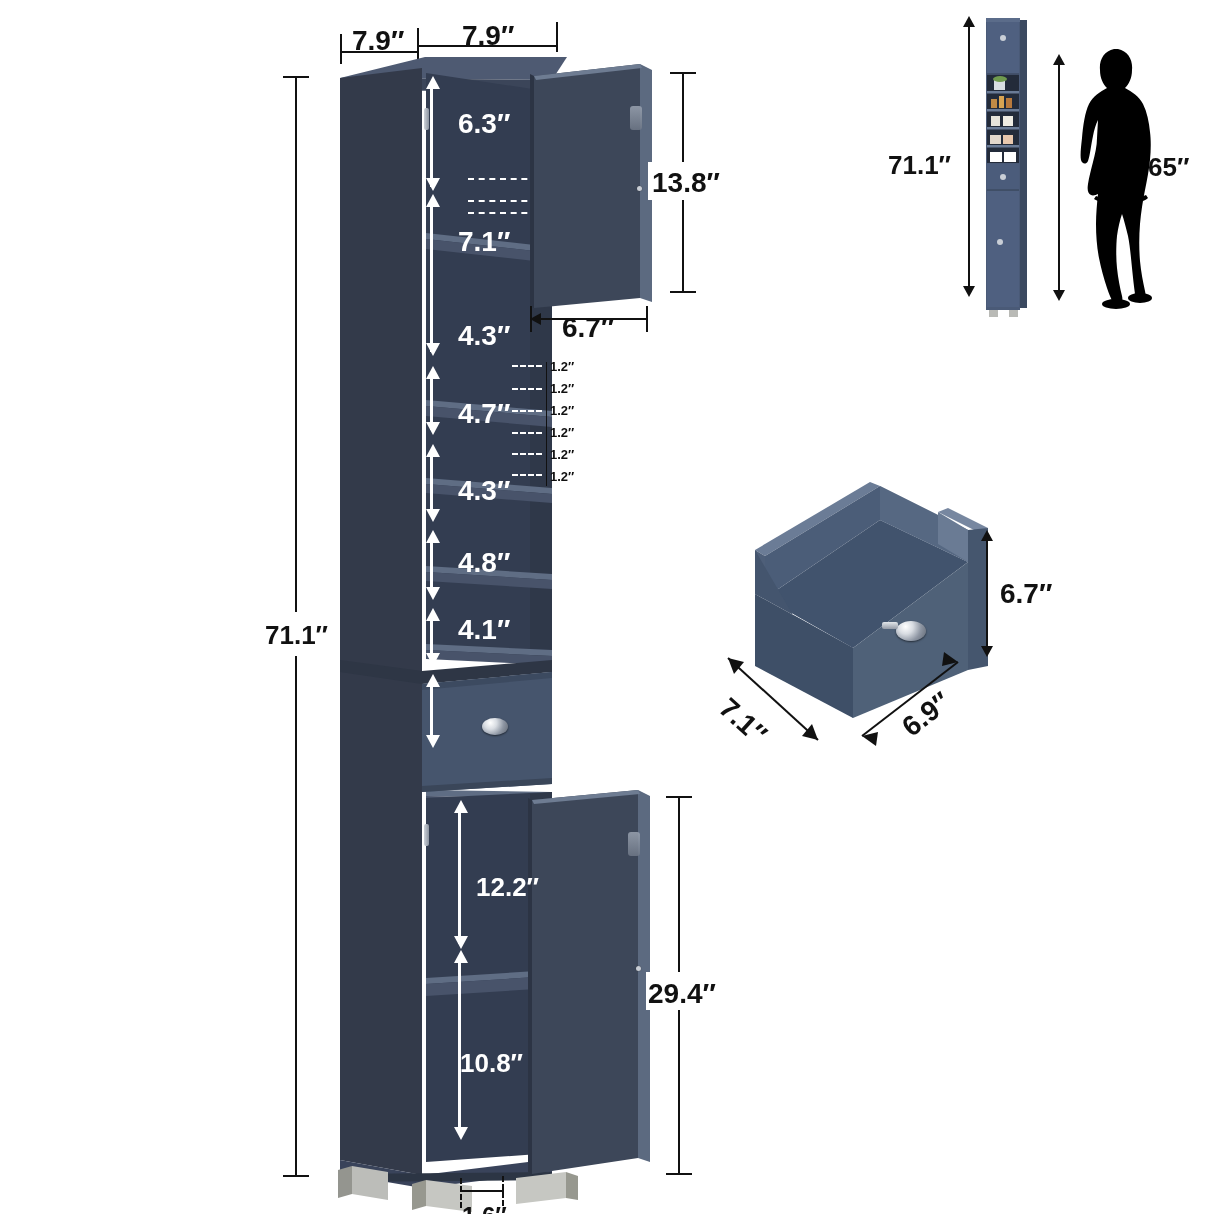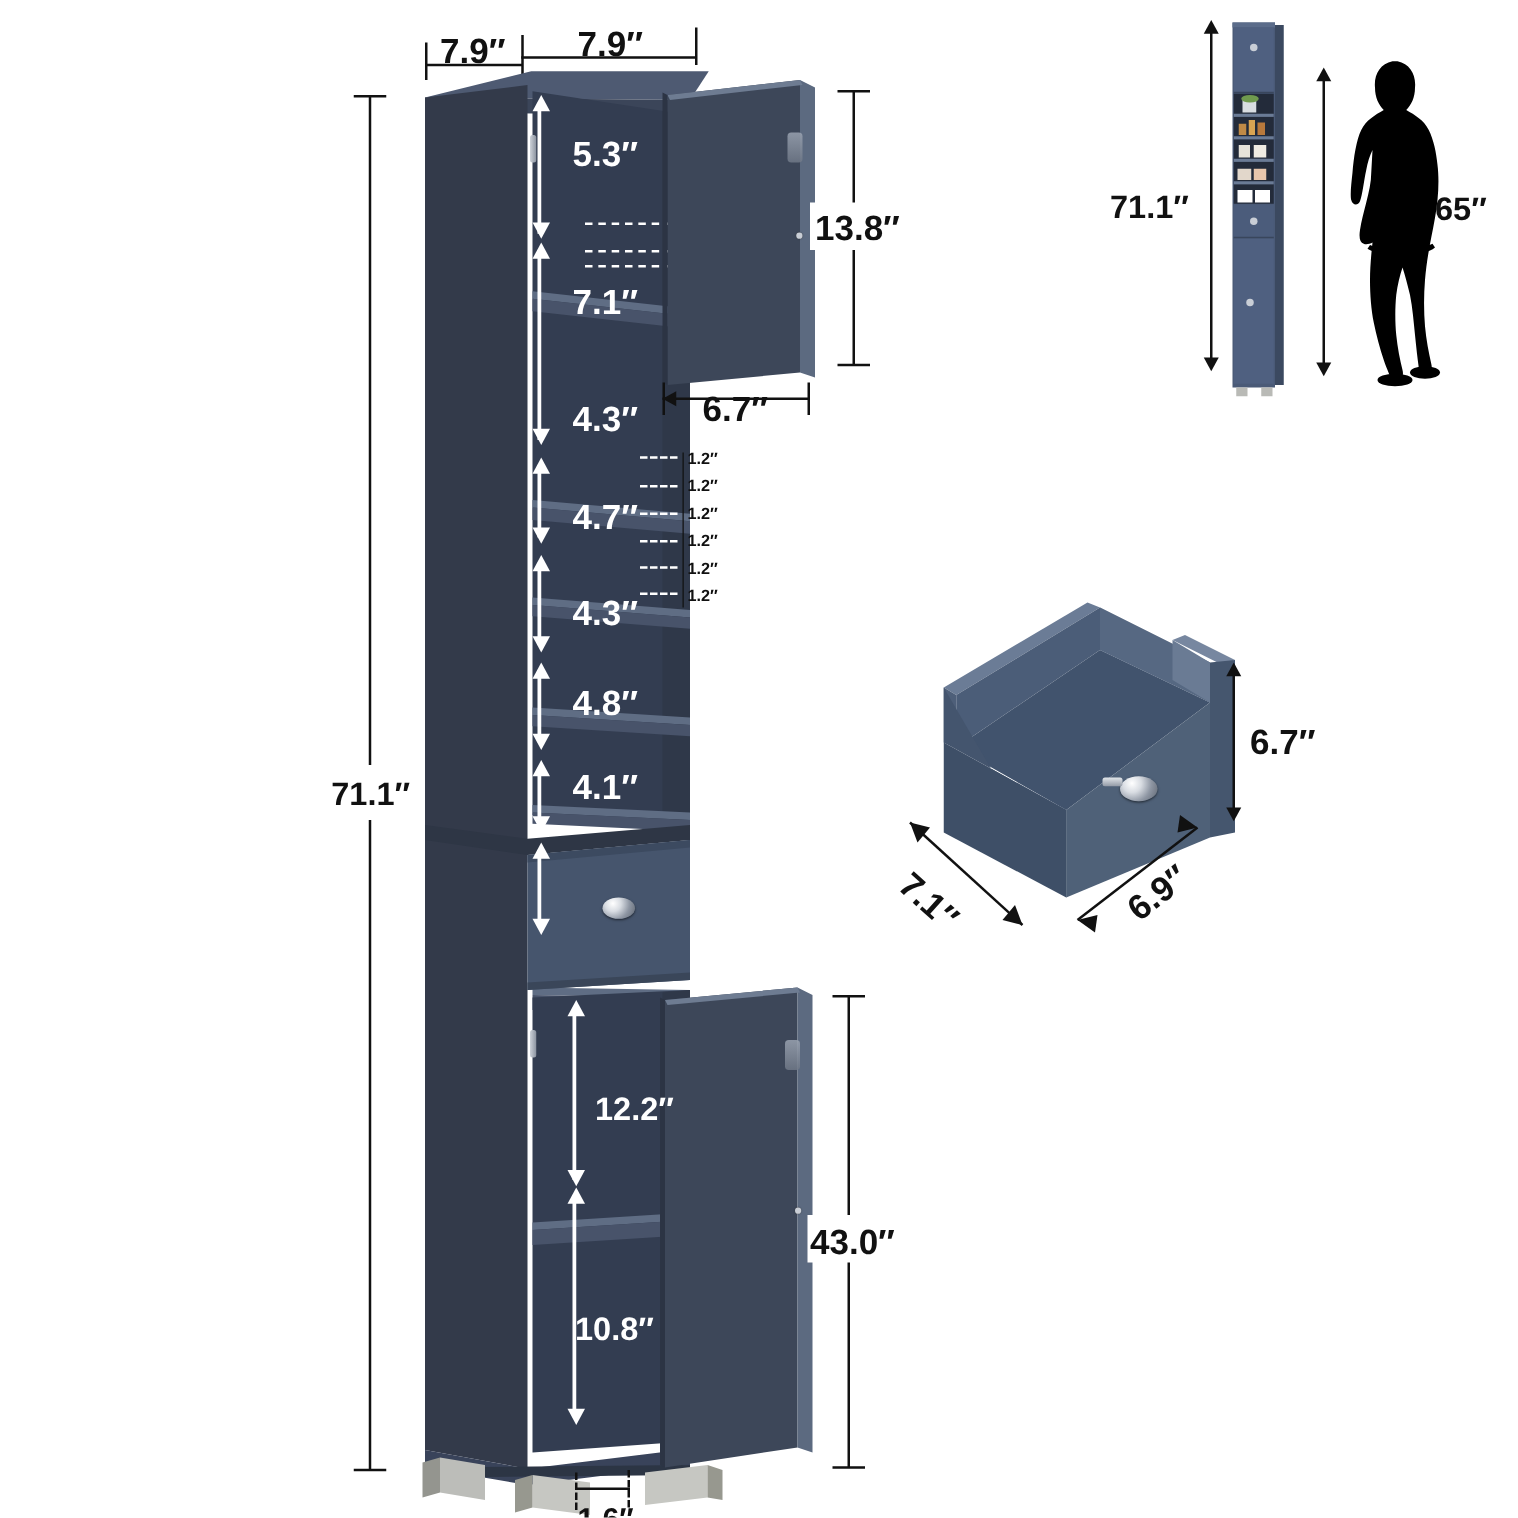"5.3″" div.dim { text: 5.3 -> 6.3 }
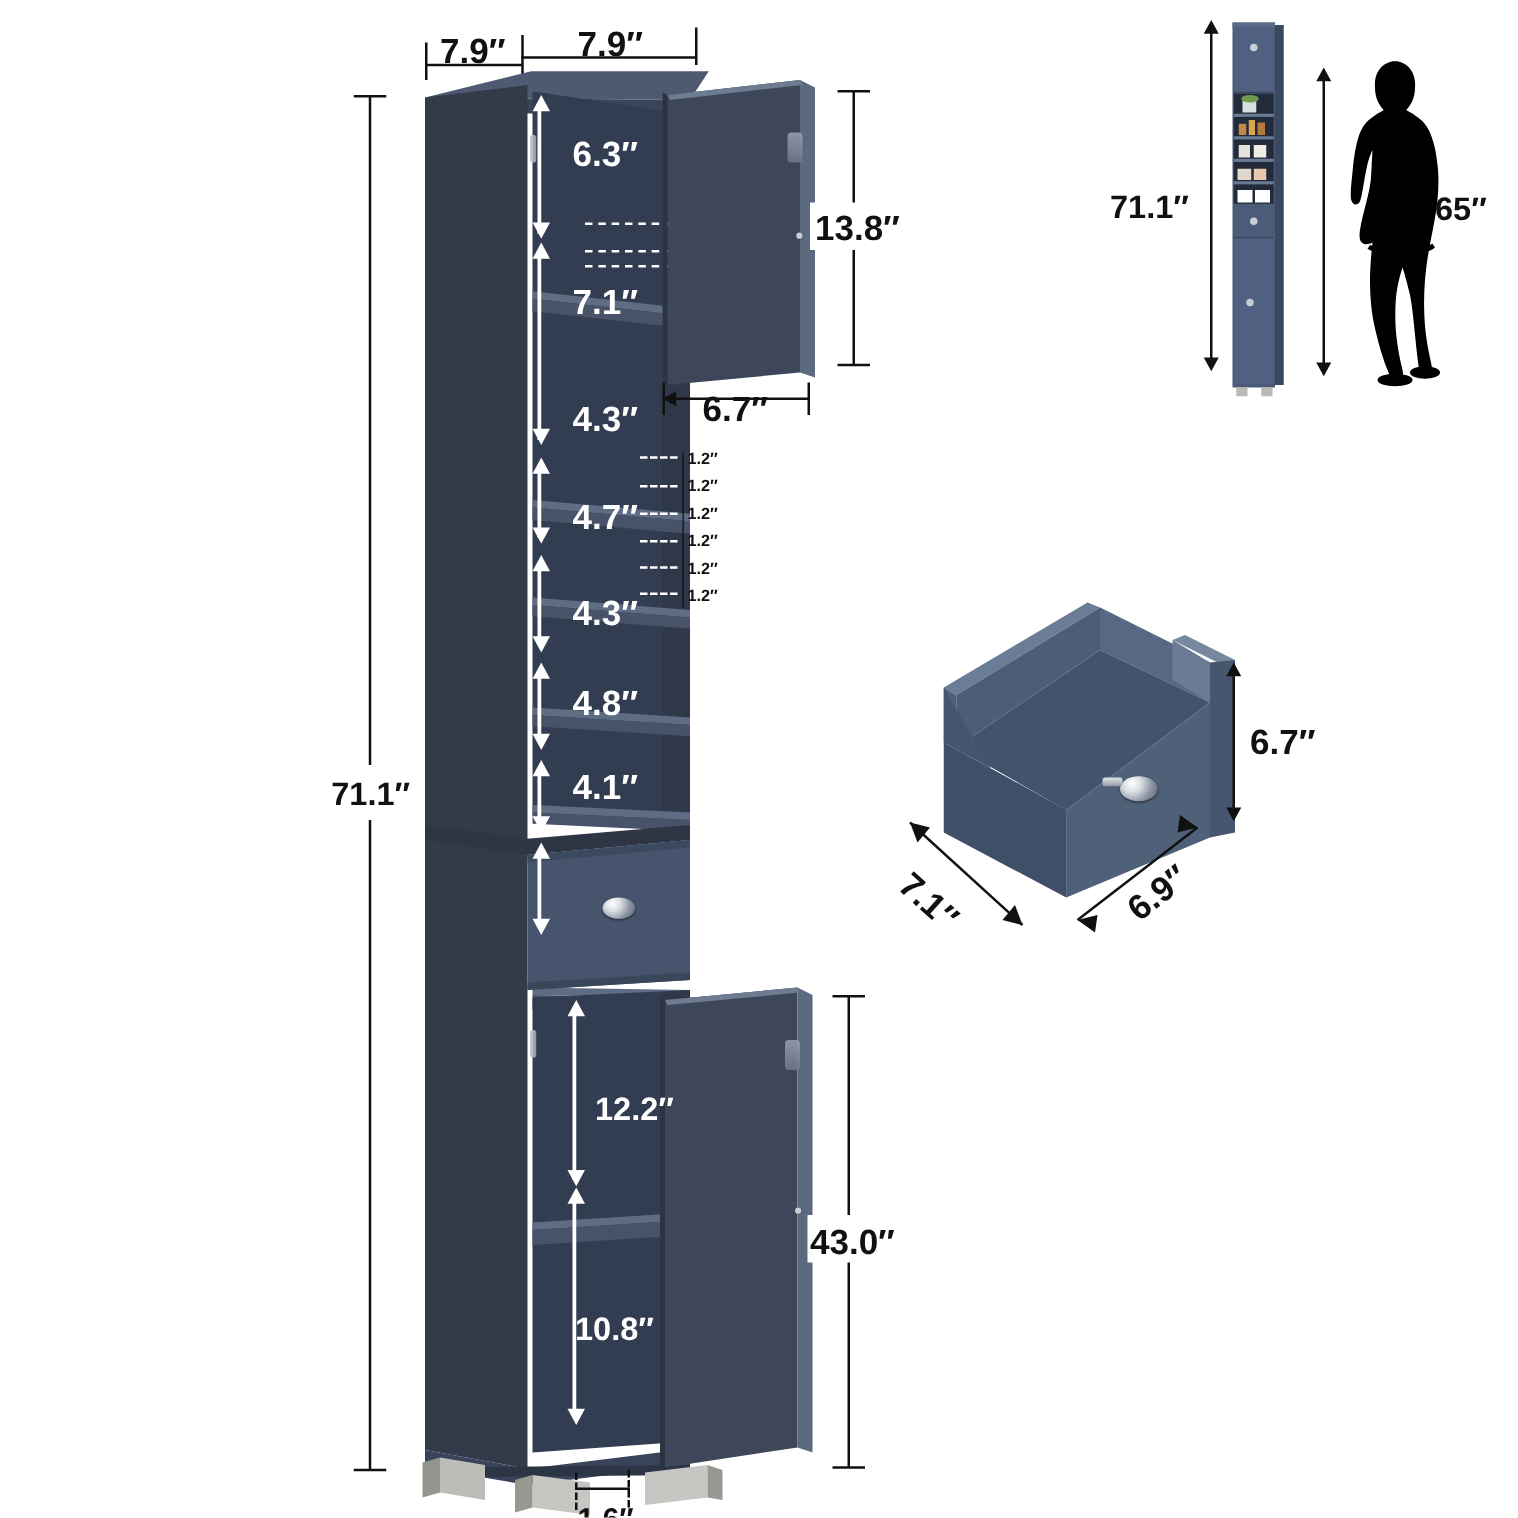"43.0″" div.dim { text: 43.0 -> 29.4 }
